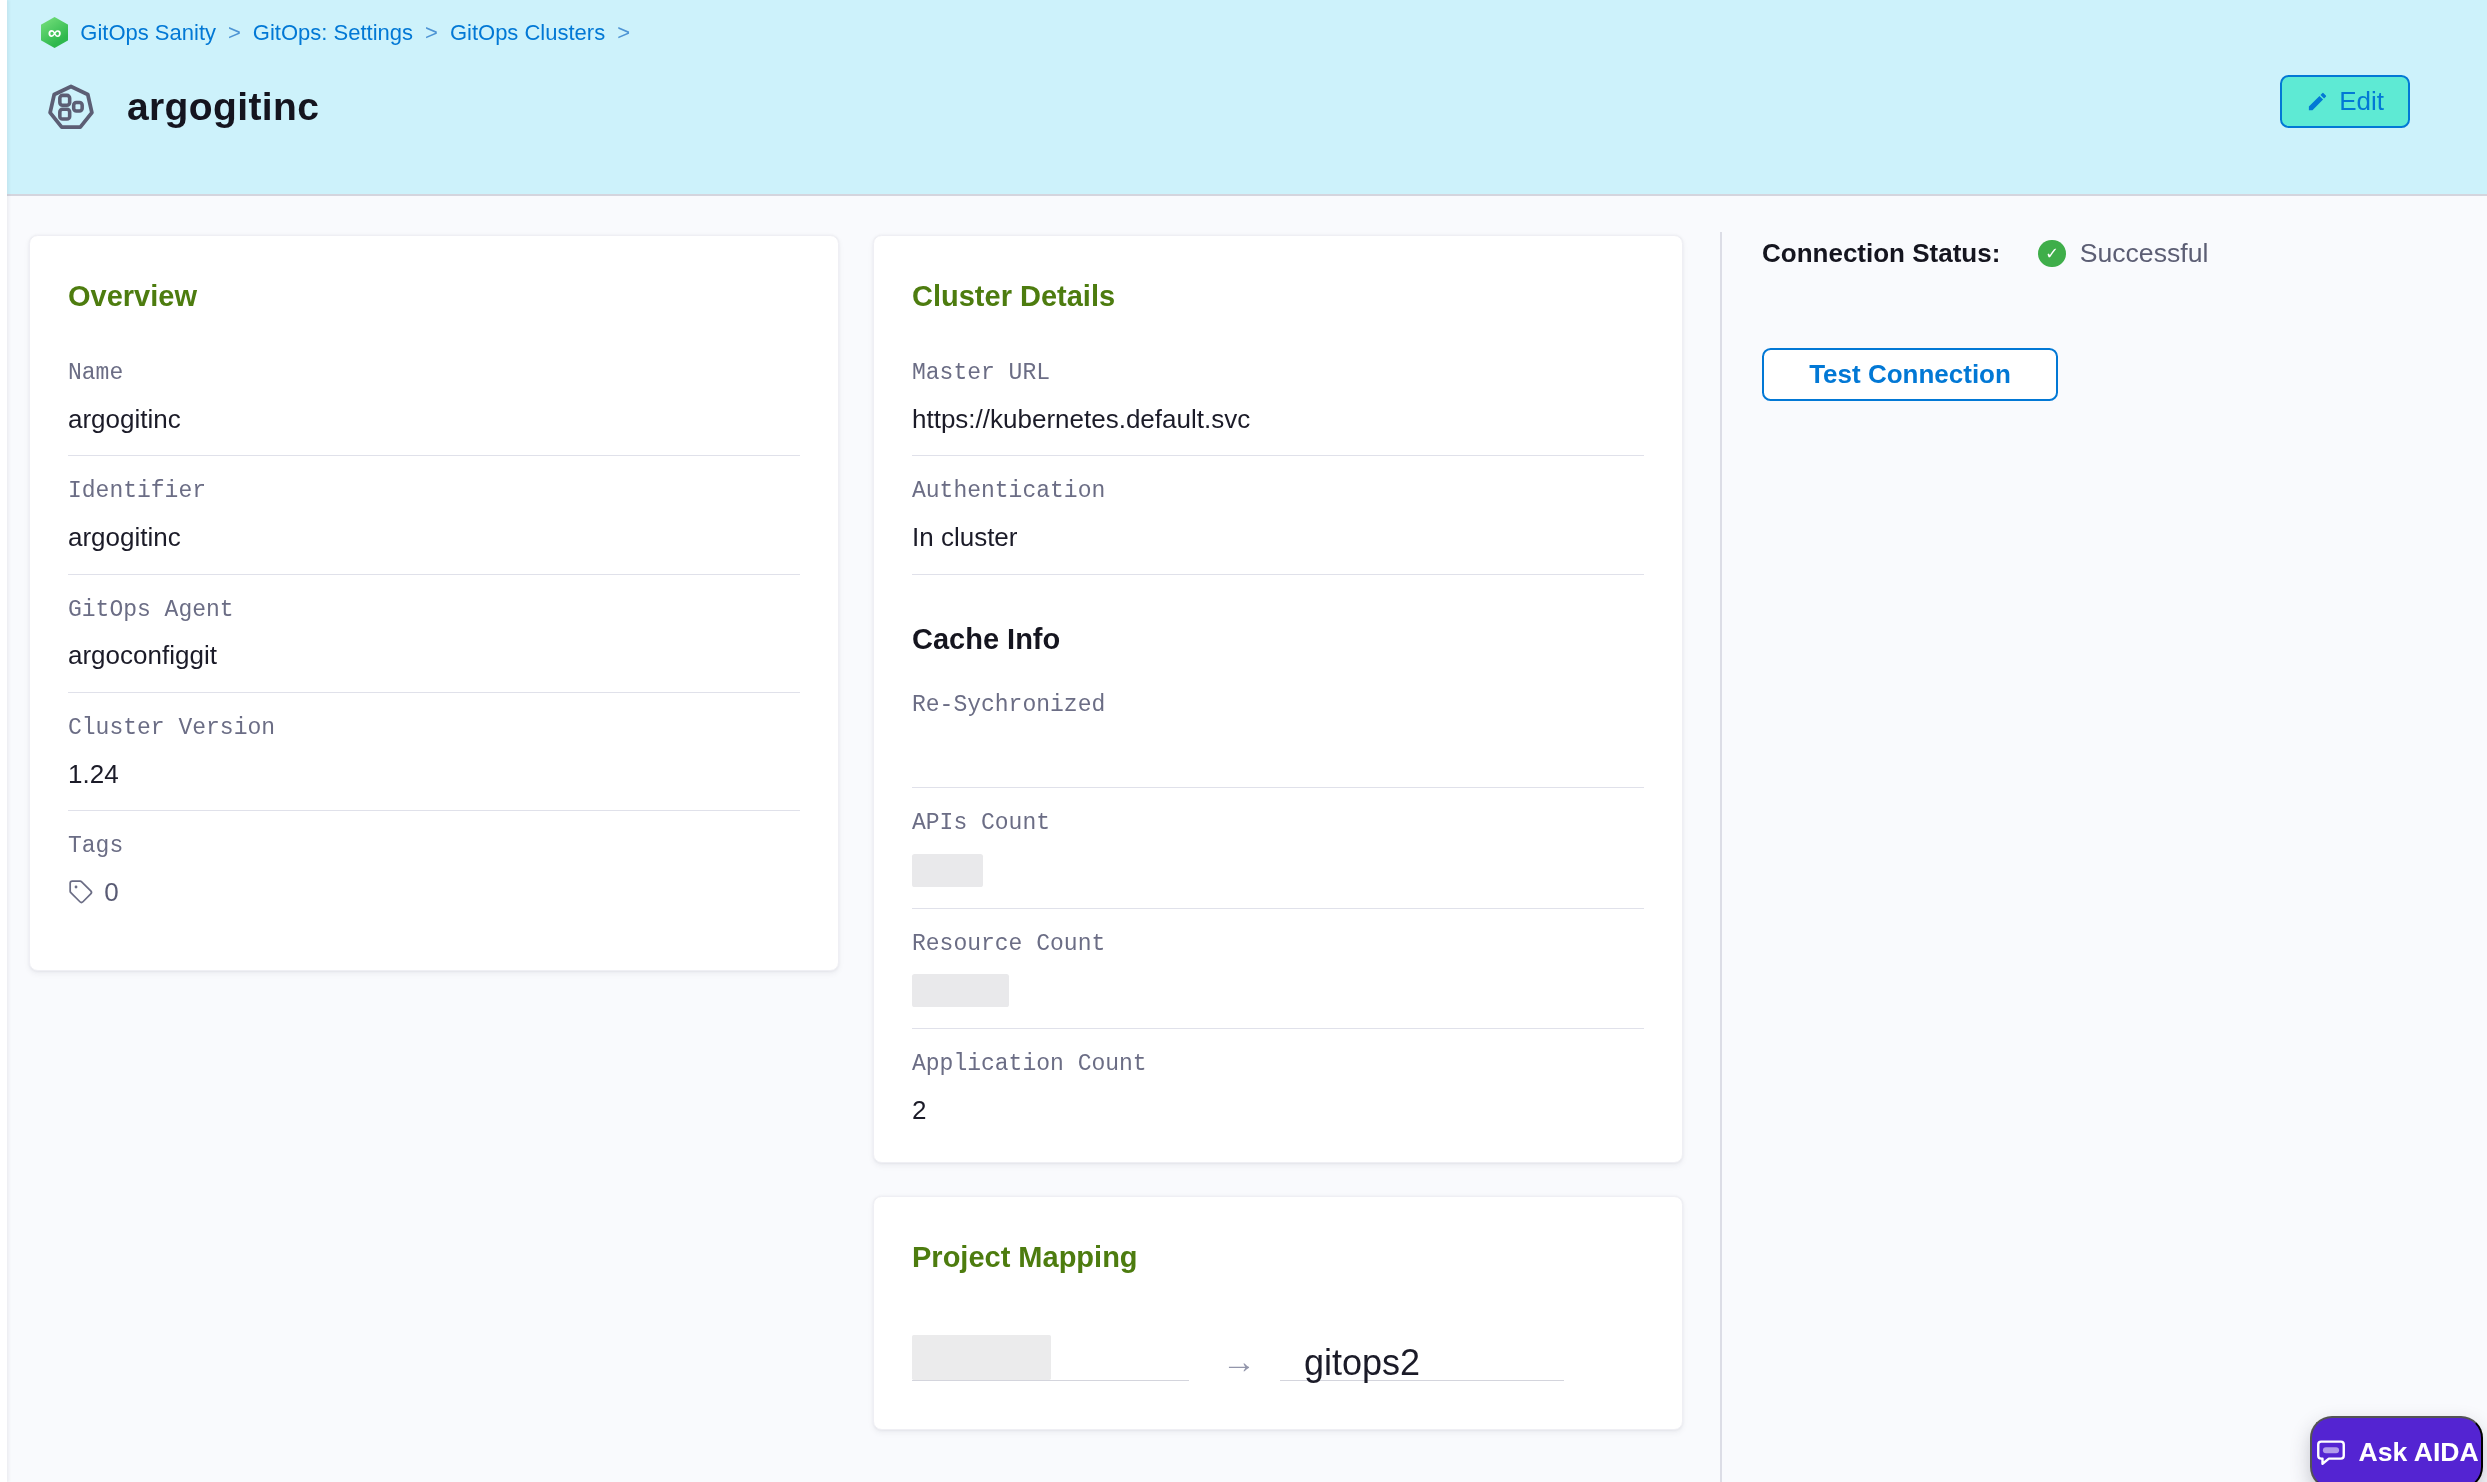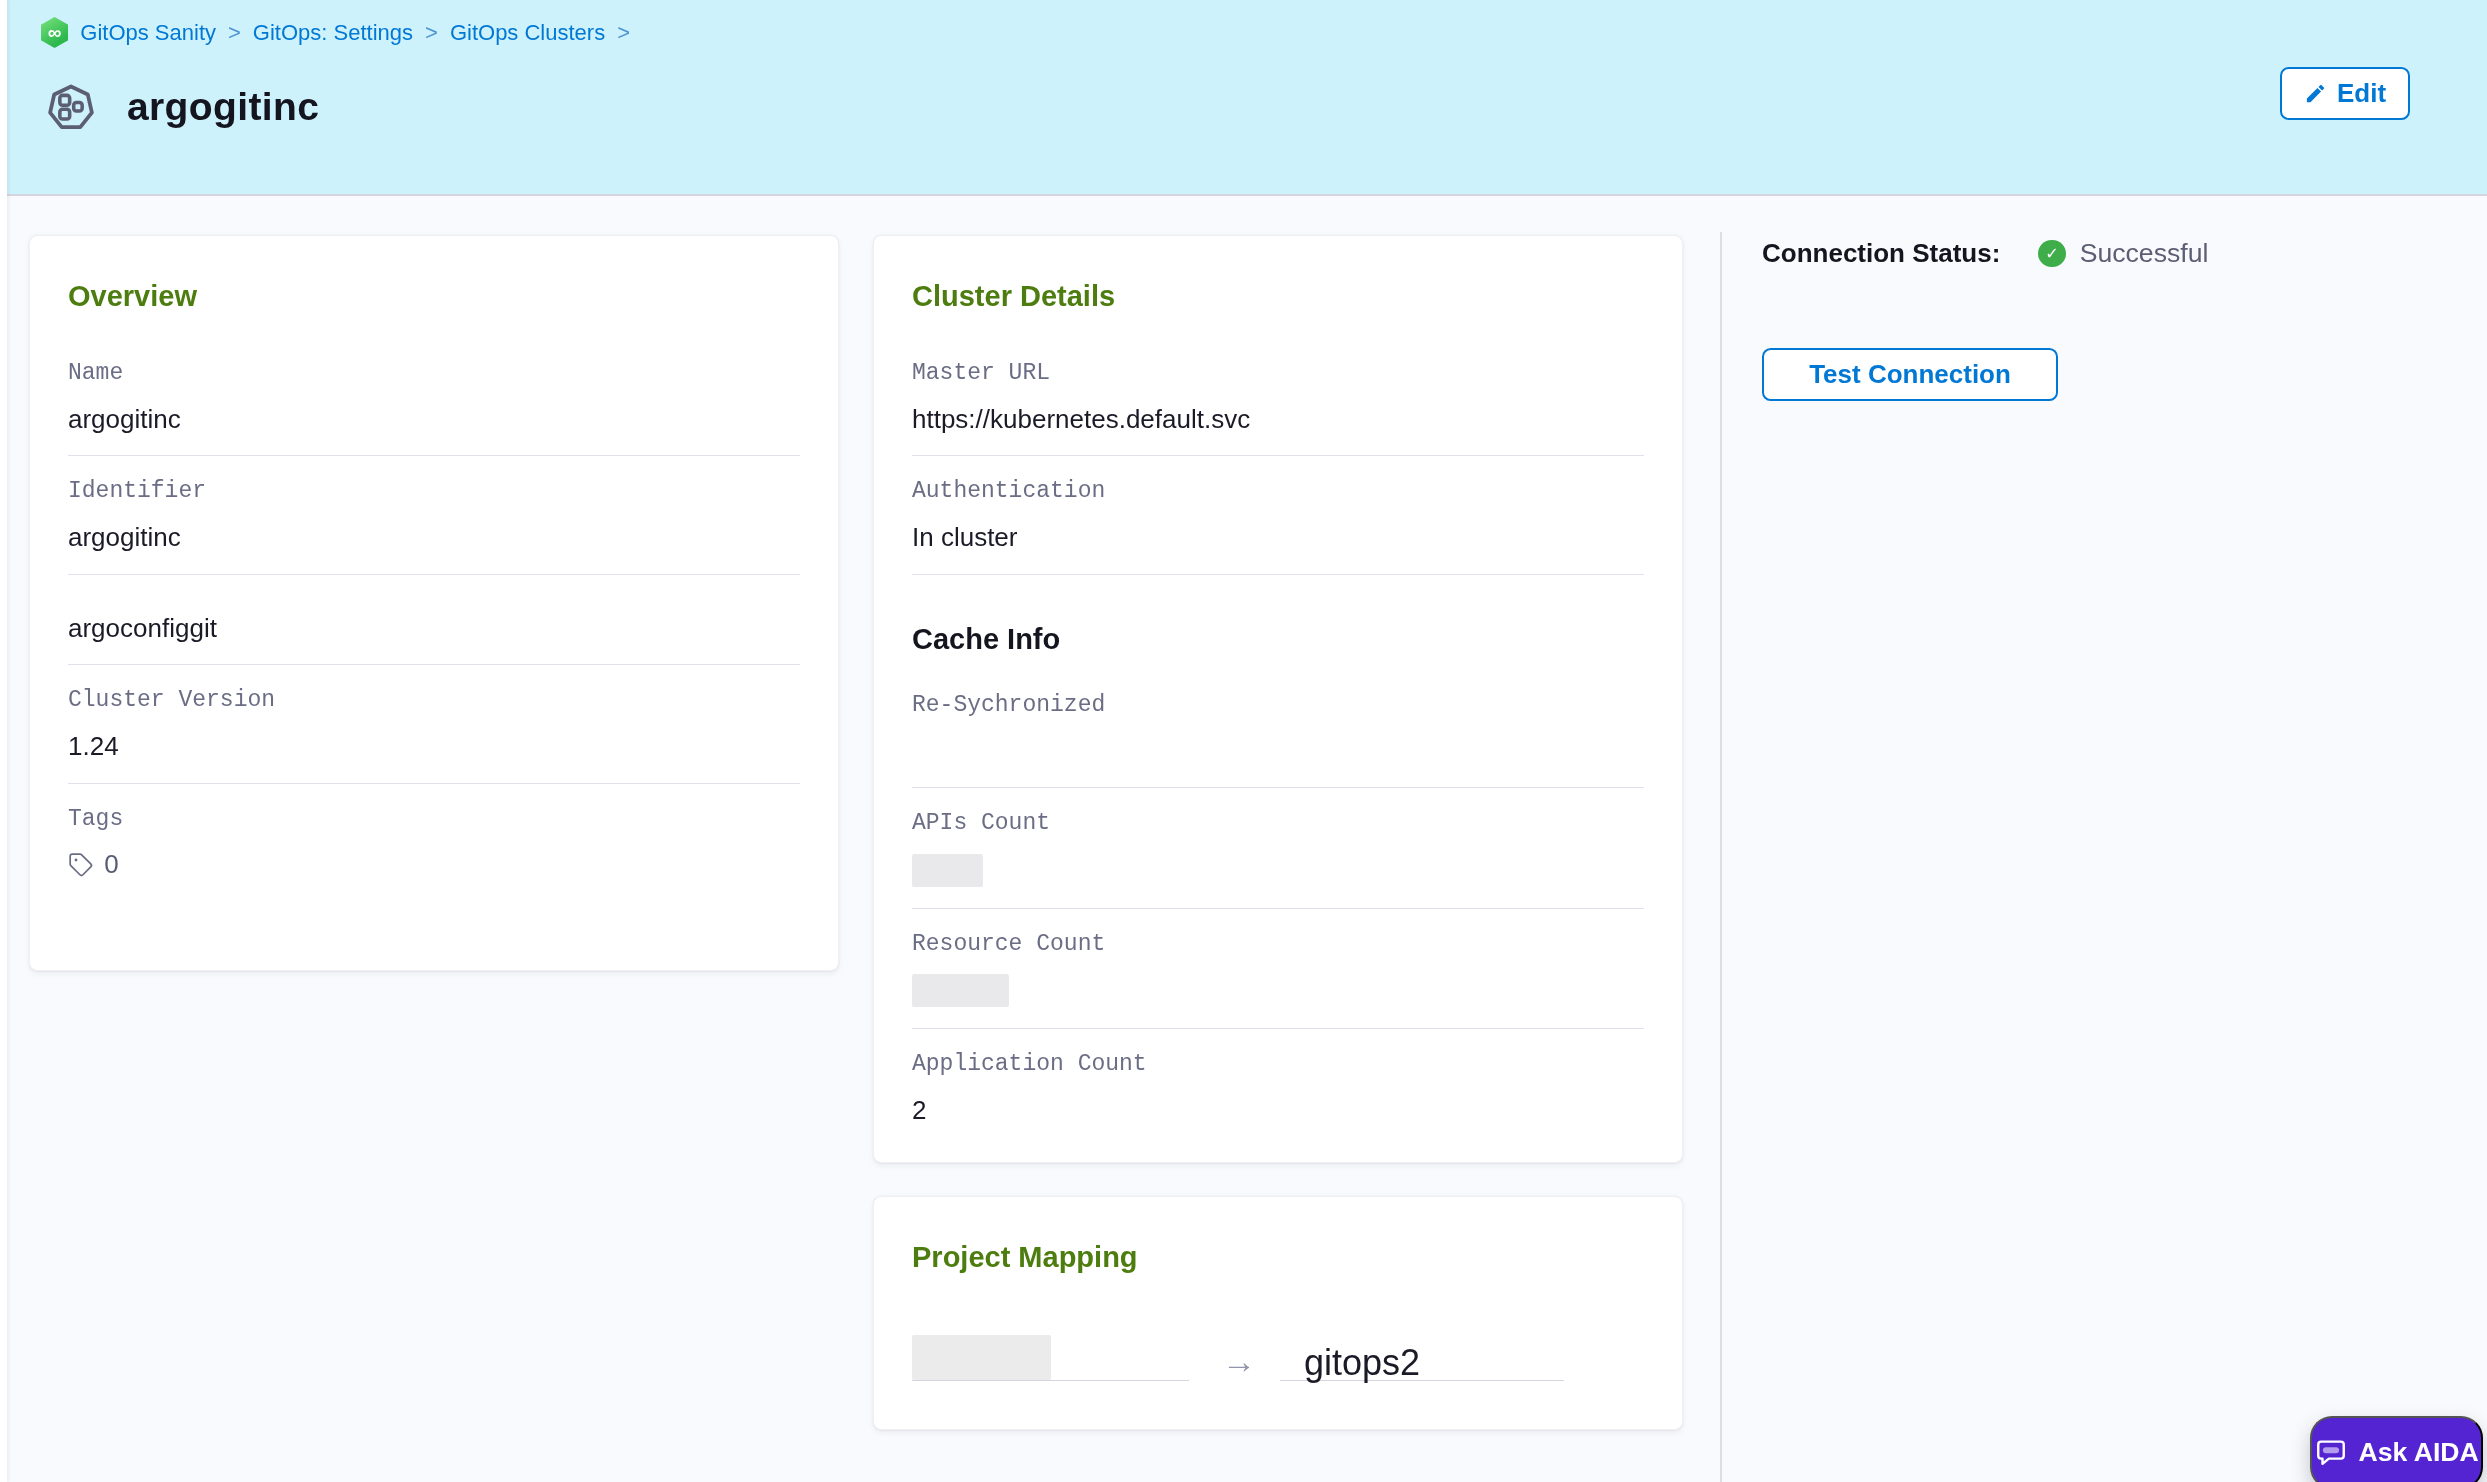"Edit" .edit-btn { background: #ffffff -> #5eead4; font-weight: 700 -> 400; top: 67px -> 75px }
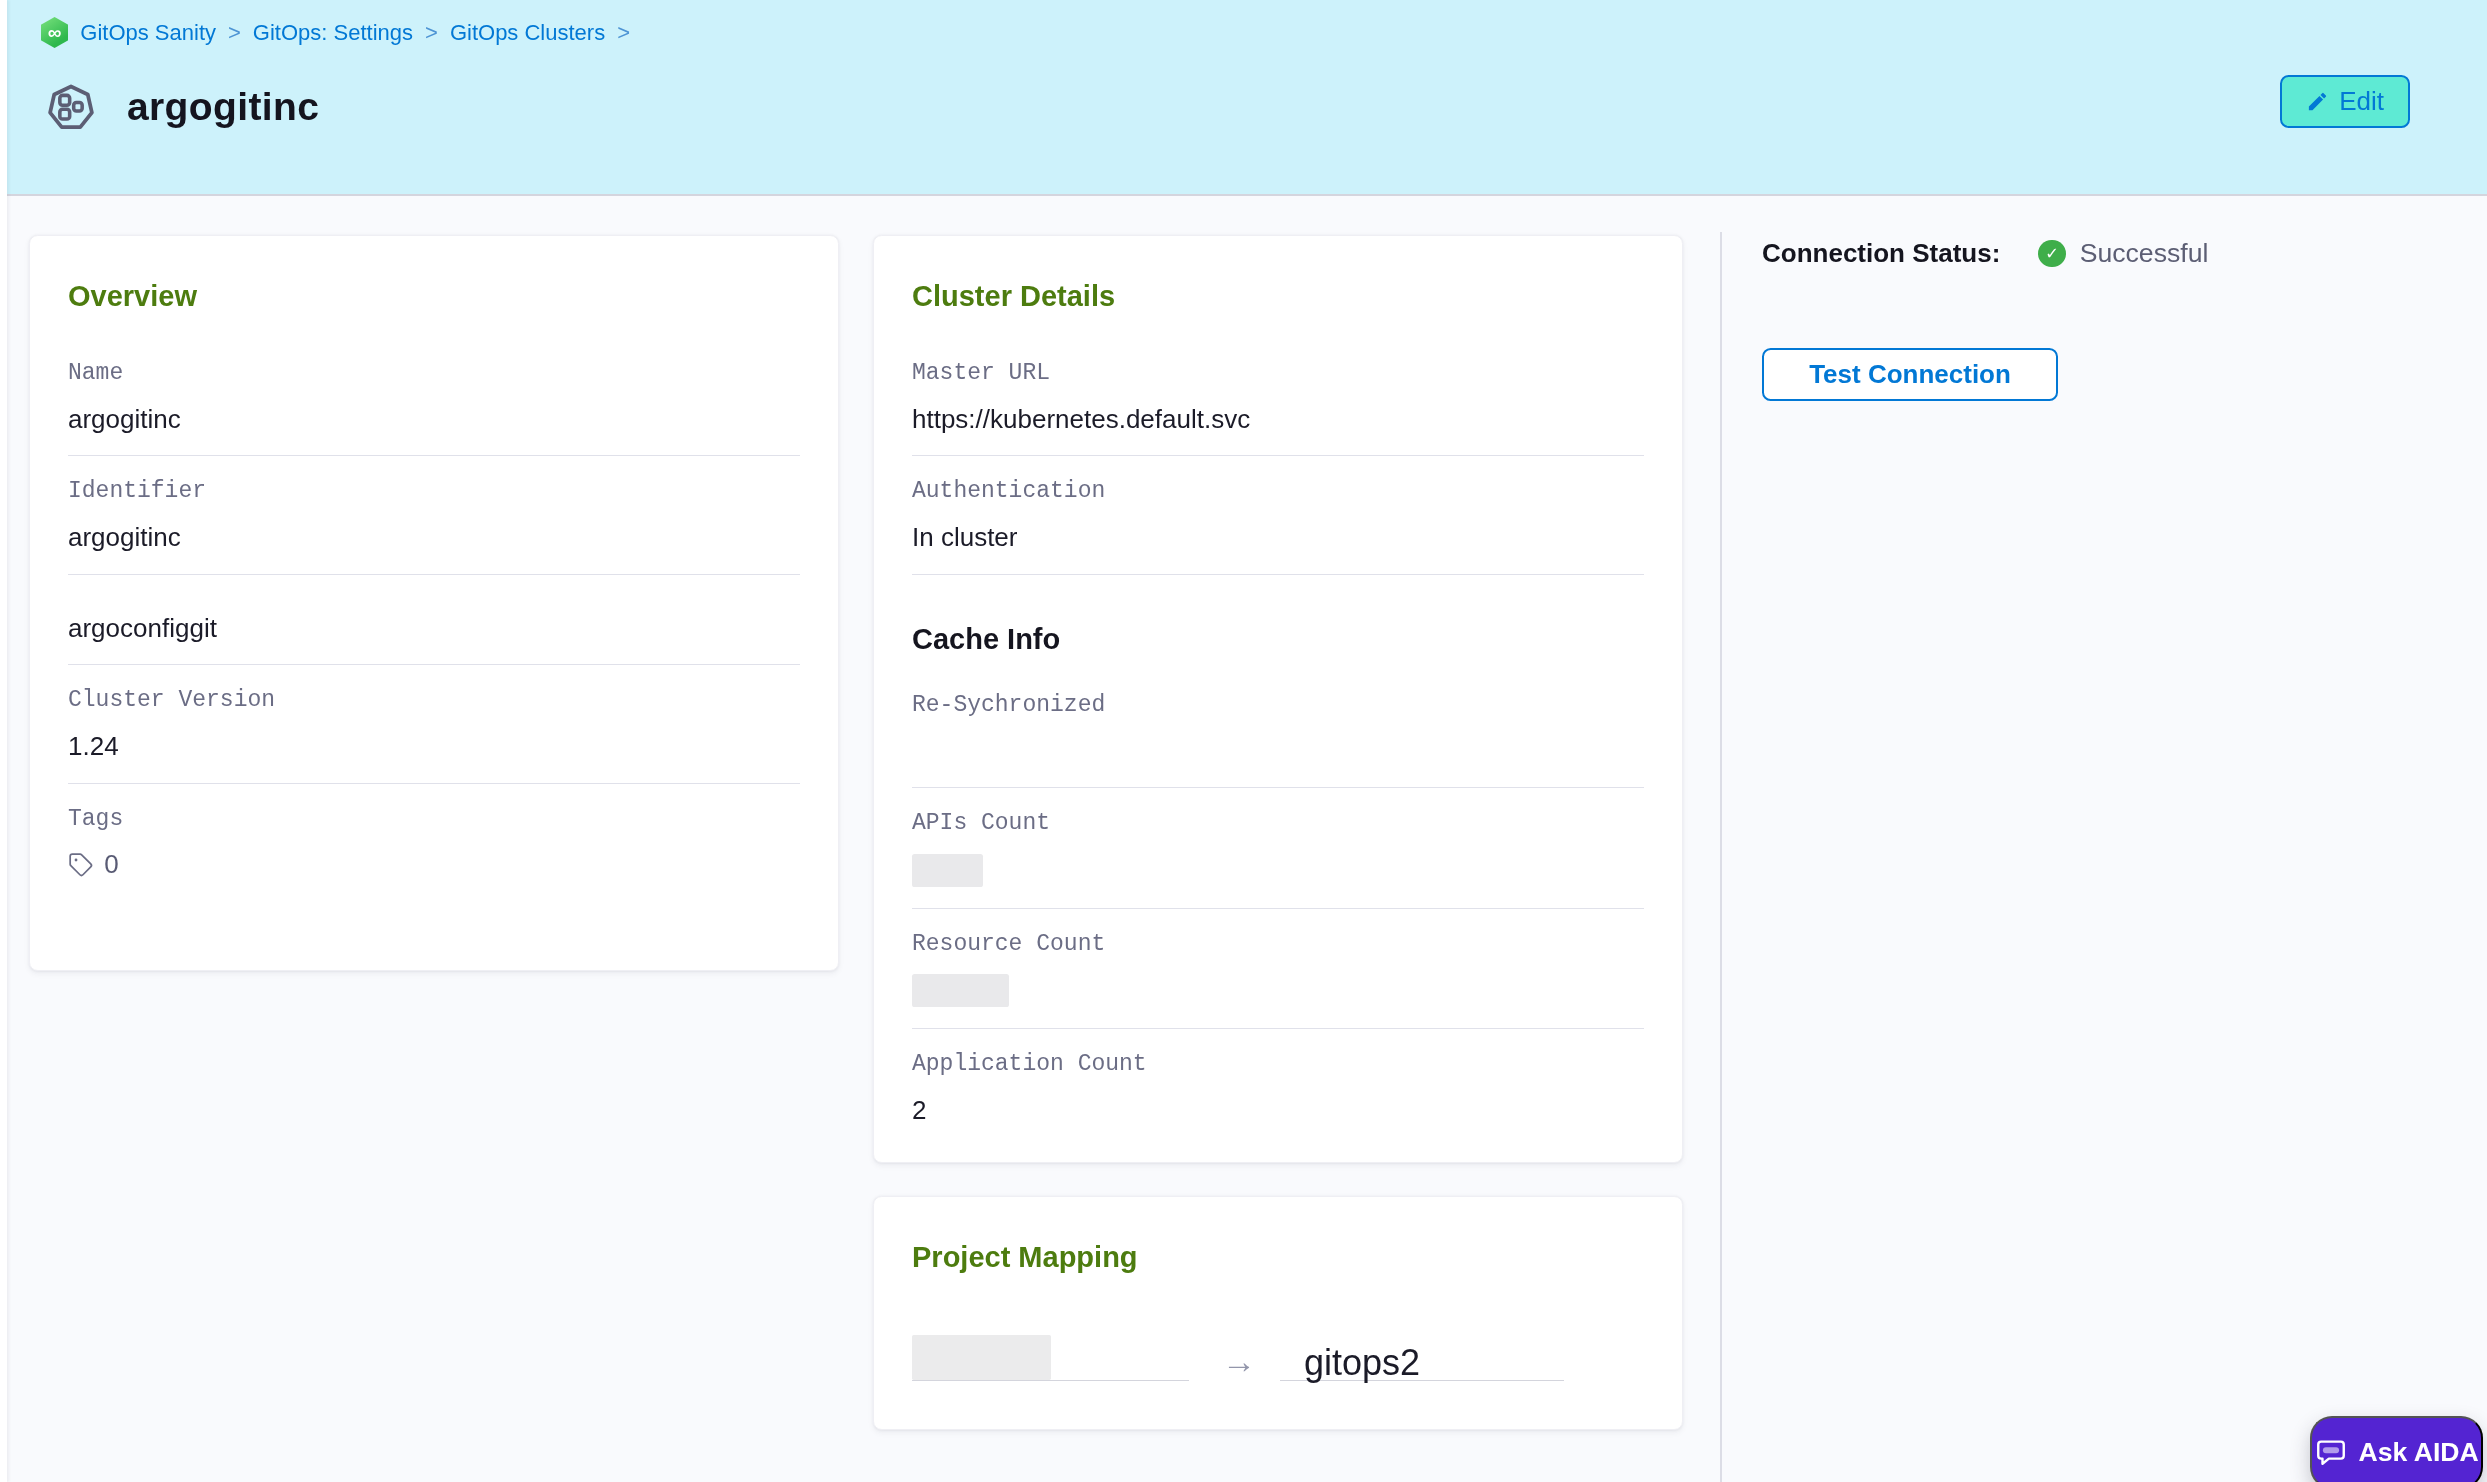"GitOps Agent" div.field-label { html: none -> <div>GitOps Agent</div> }
